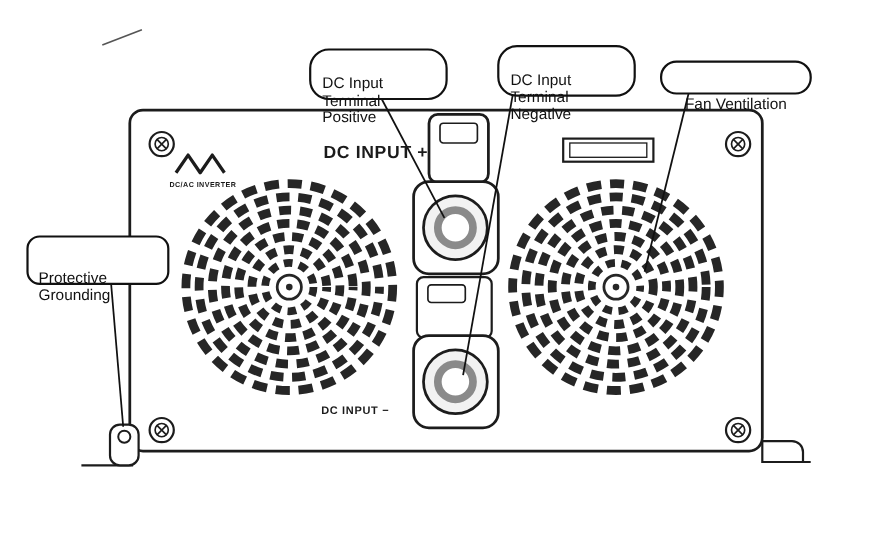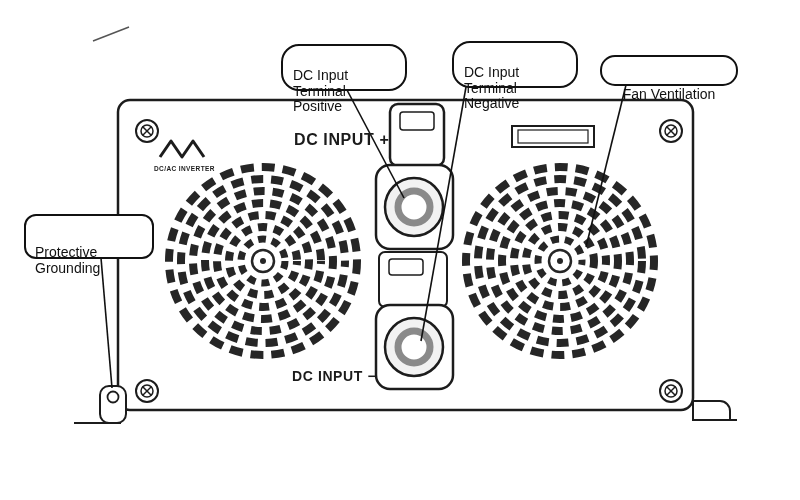"DC INPUT −" .lbl-dc-neg { font-size: 14px -> 10px }
